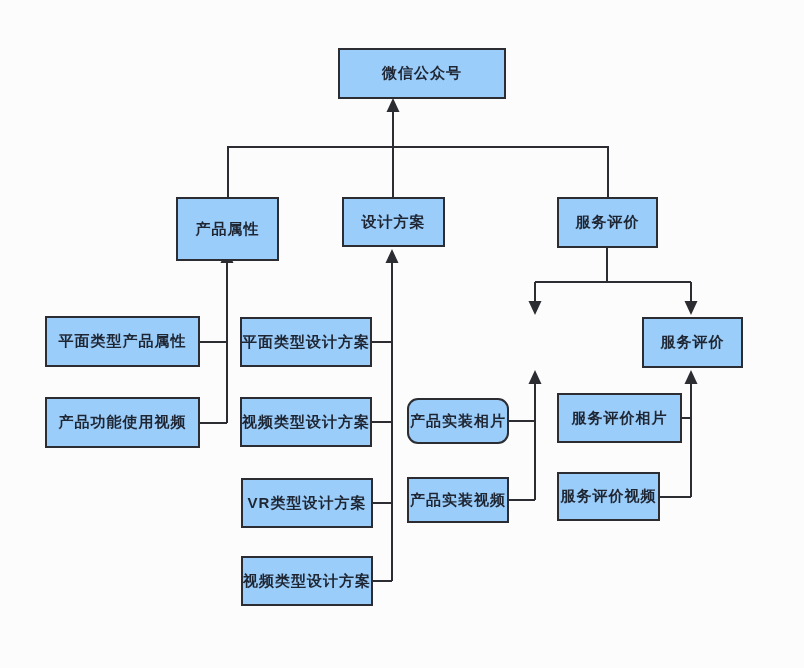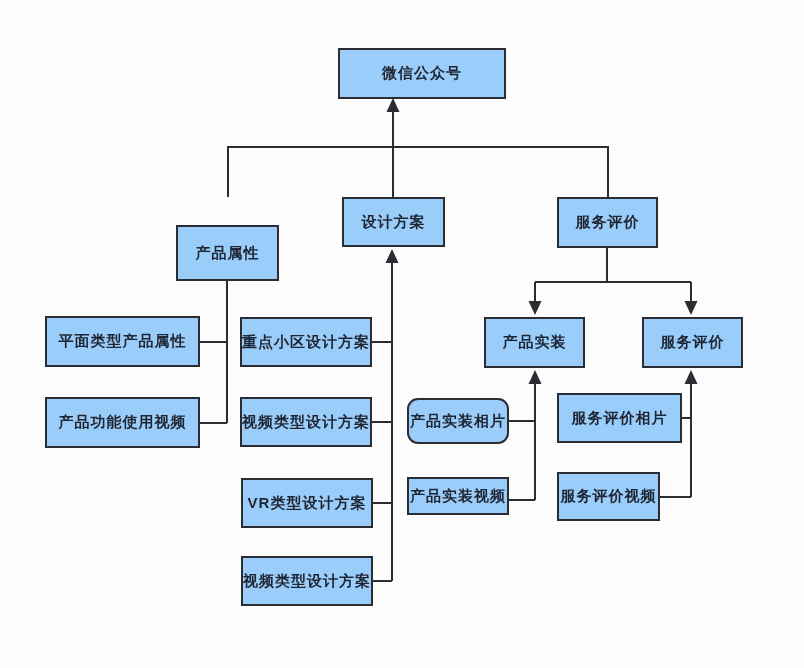"产品属性" div.node { height: 56px -> 64px; margin-top: 28px -> none }
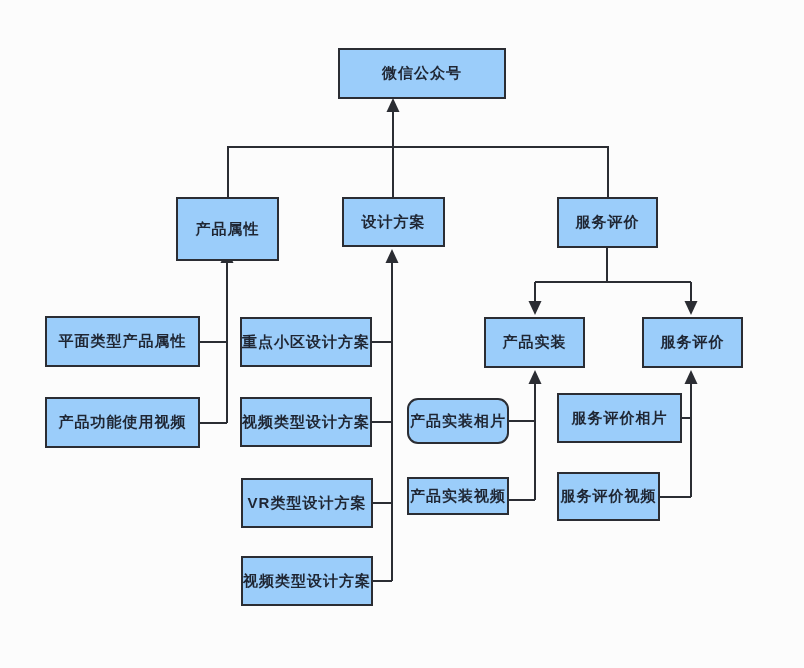"重点小区设计方案" div.node { text: 重点小区 -> 平面类型 }
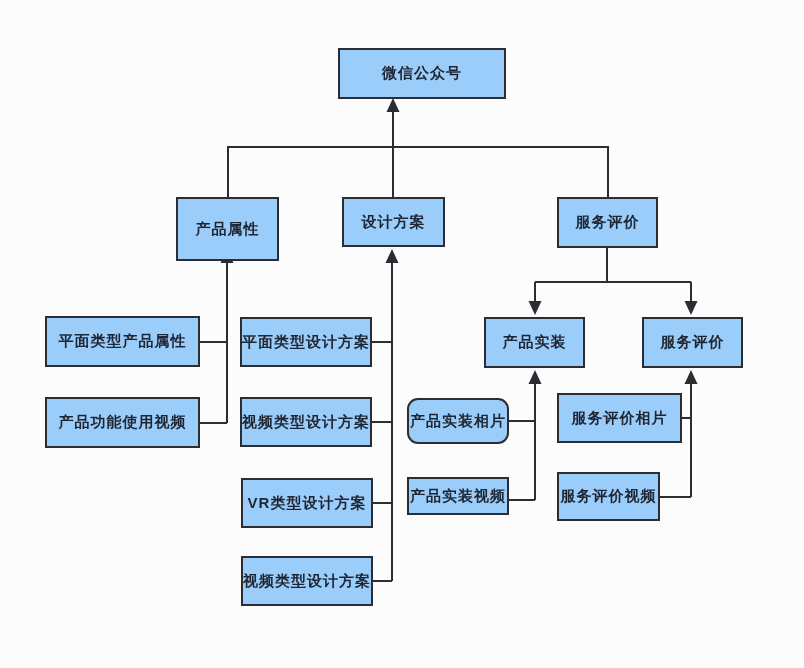"产品实装" div.node { html: <div>产品实装</div> -> none }
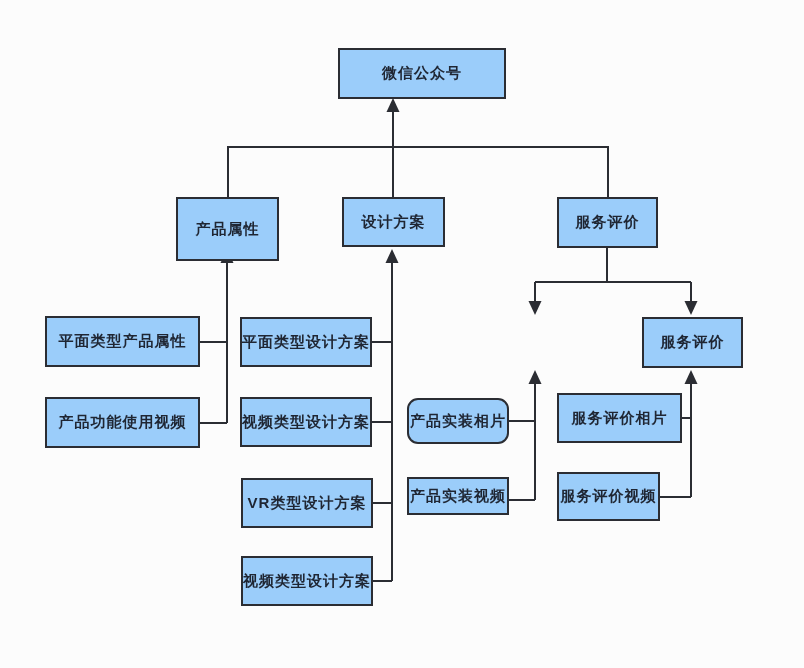"产品实装视频" div.node { height: 38px -> 46px }
